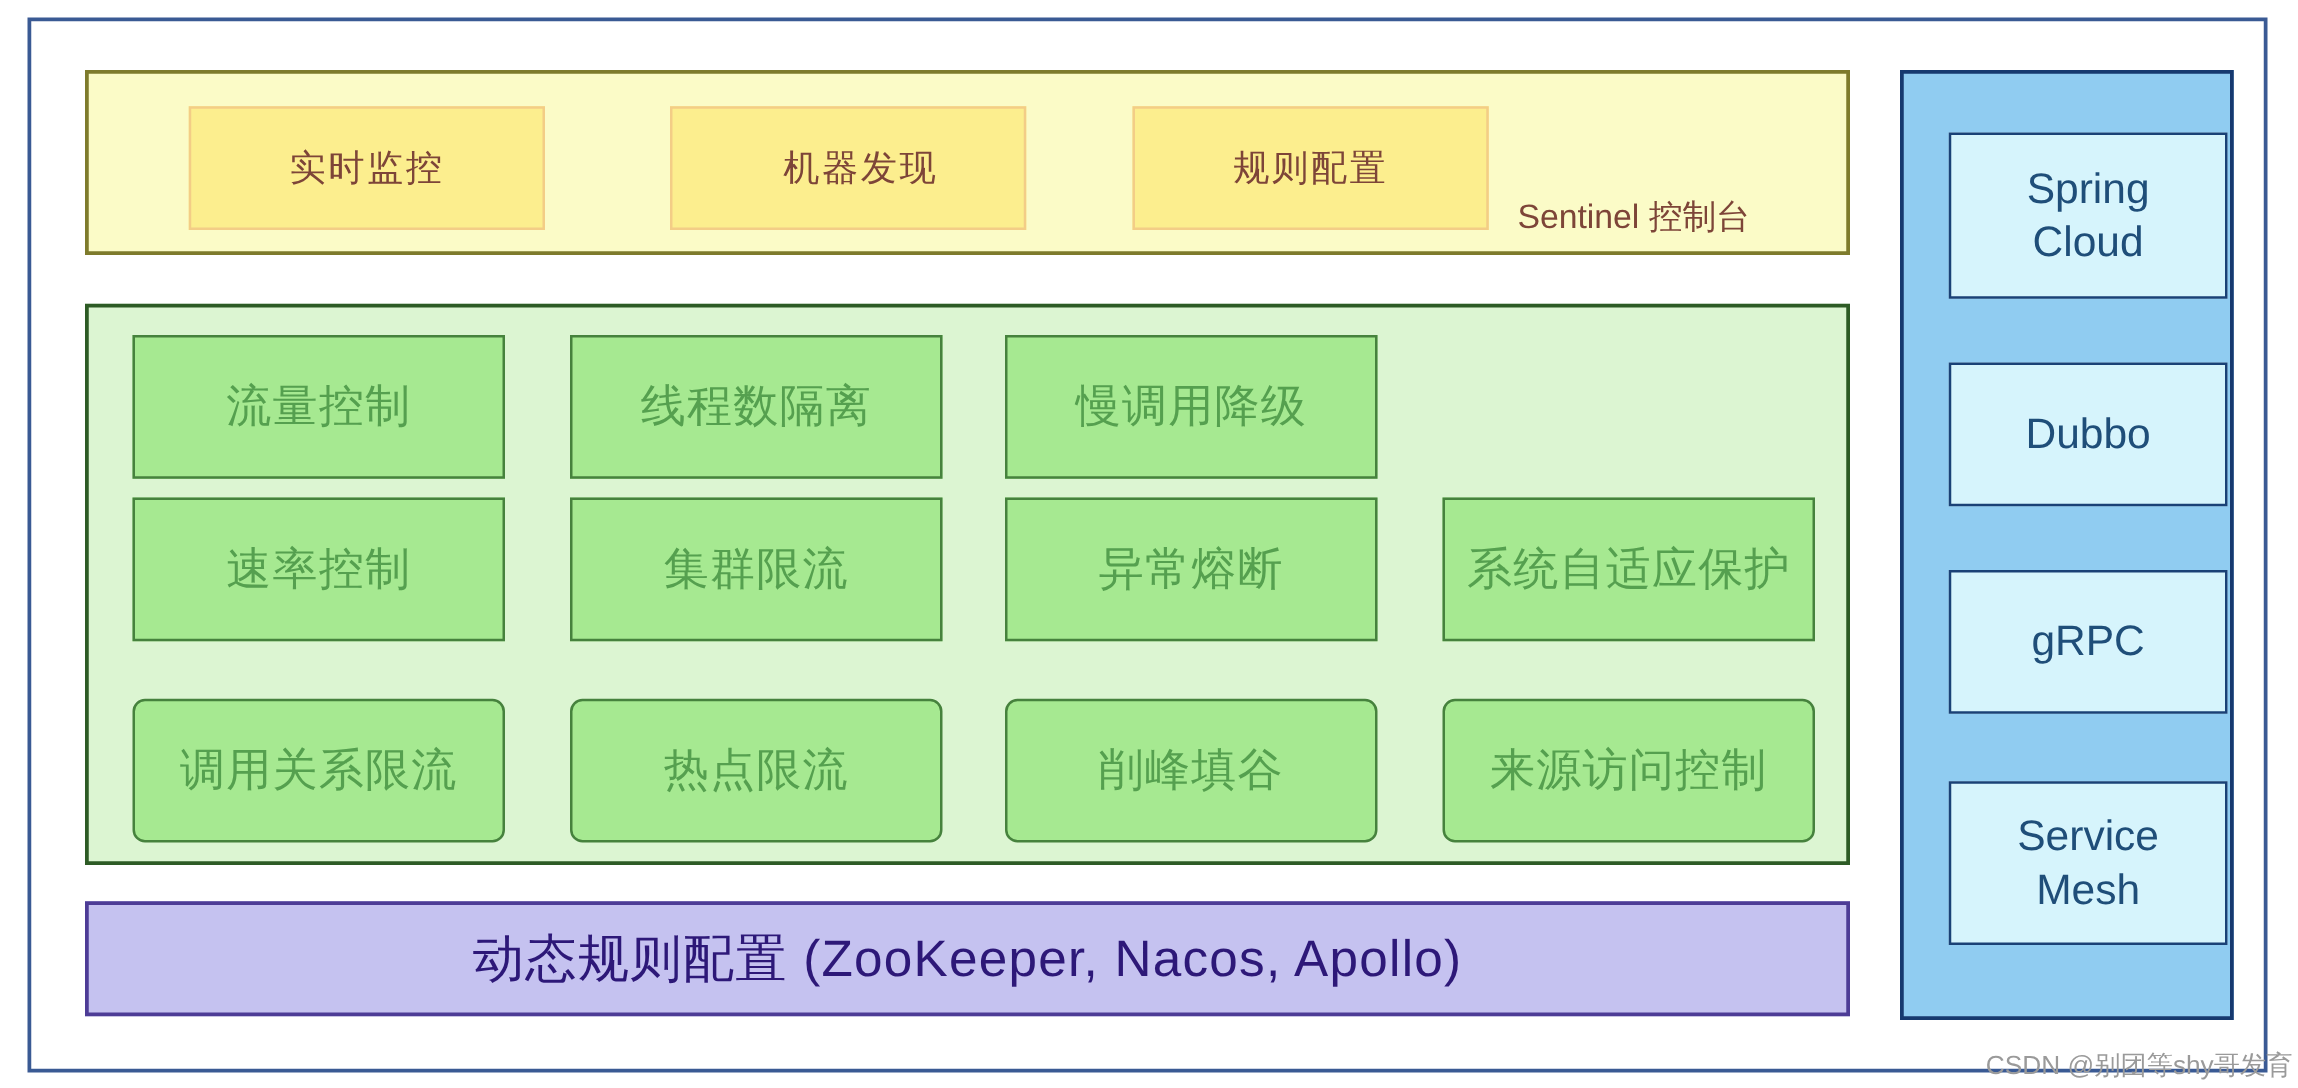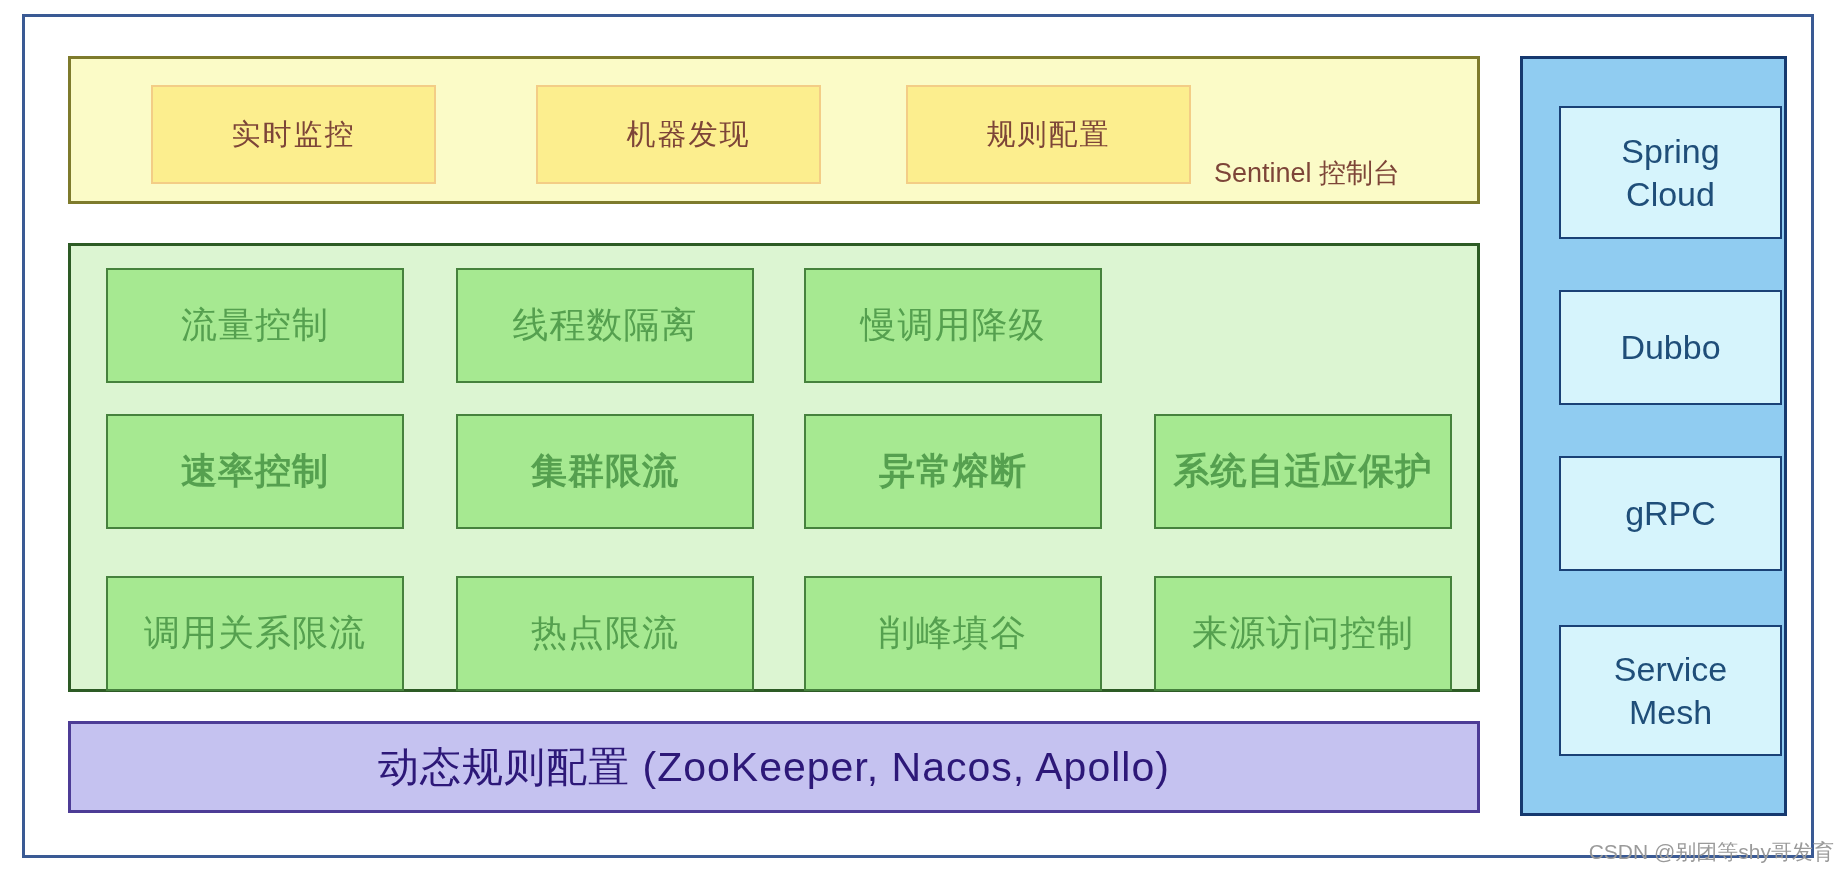"速率控制" .core-row-1 { font-weight: bold -> none; top: 168px -> 152px }
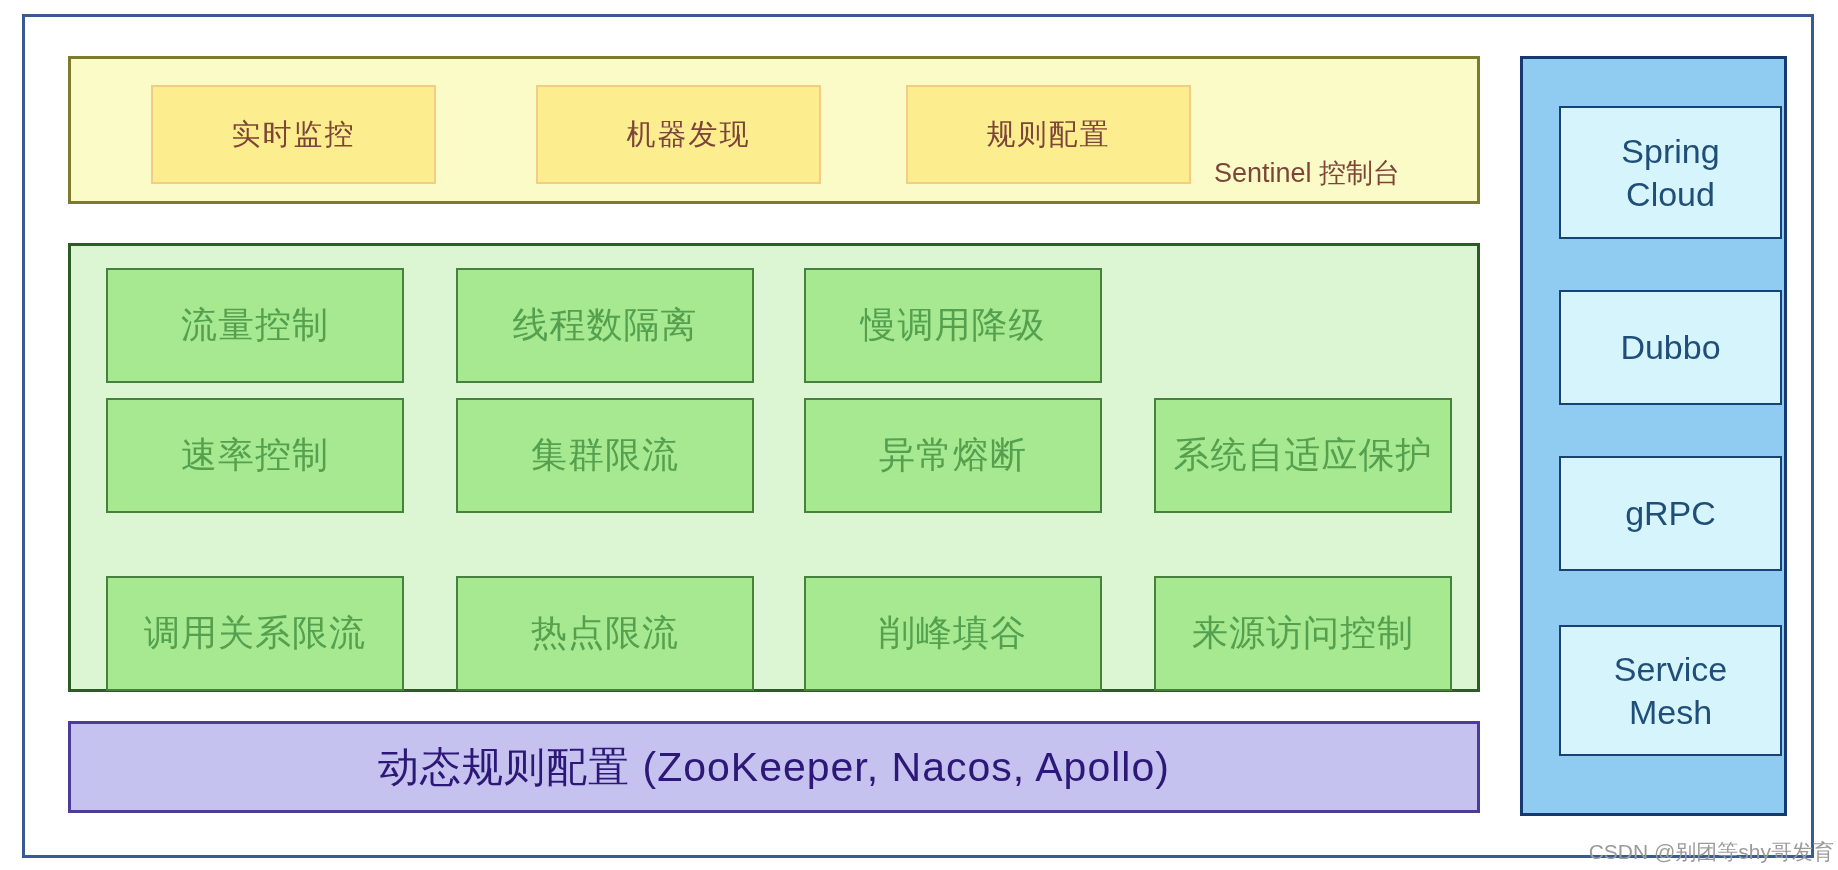"调用关系限流" .core-row-2 { border-radius: none -> 10px; top: 330px -> 313px }
